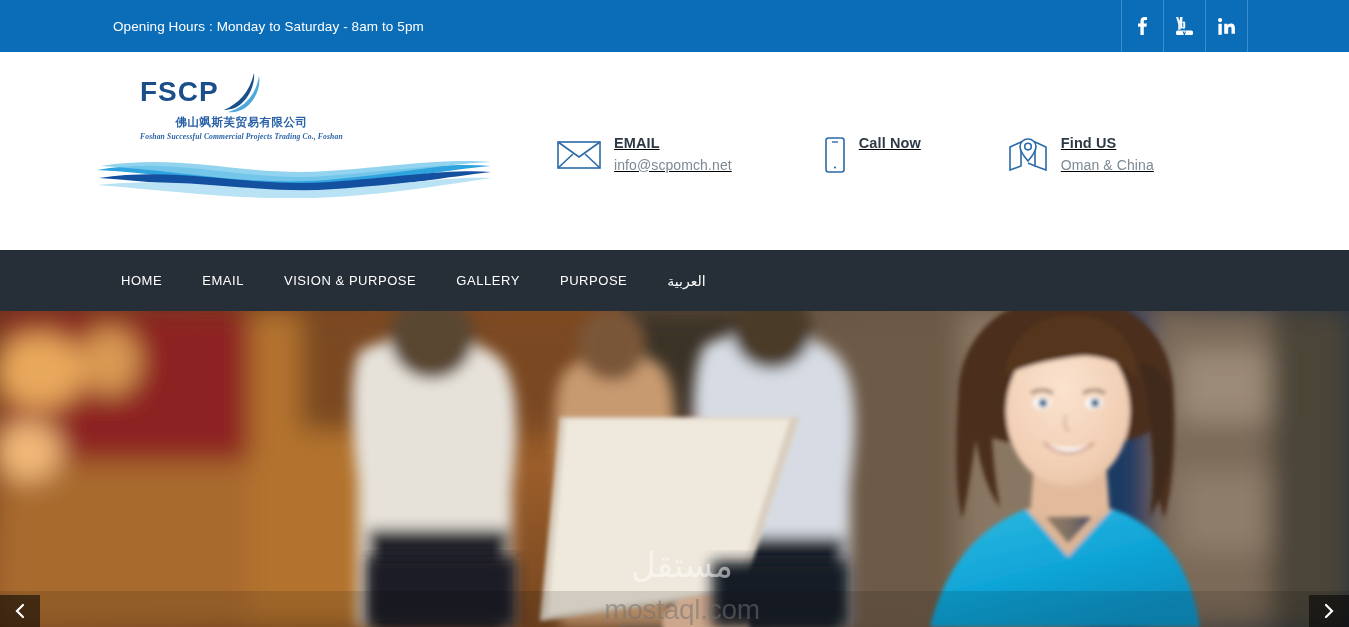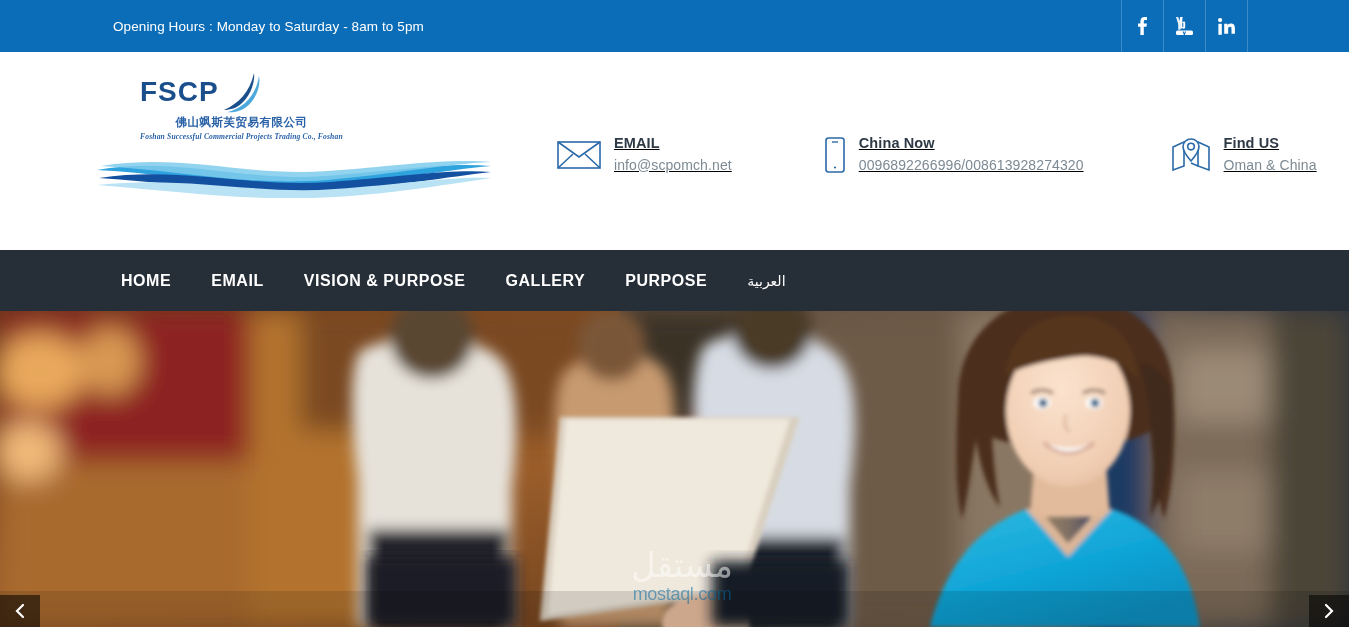"China Now" span.ci-title { text: China -> Call }
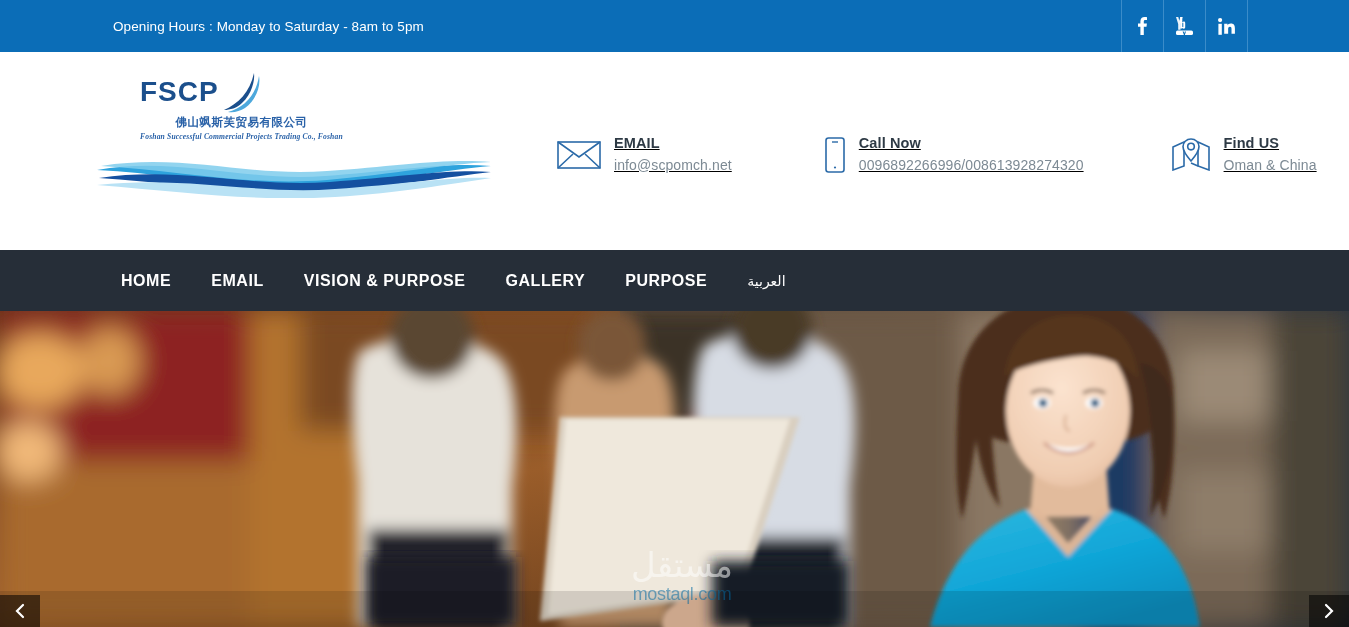"0096892266996/008613928274320" span.ci-value { html: <span>0096892266996/008613928274320</span> -> none }
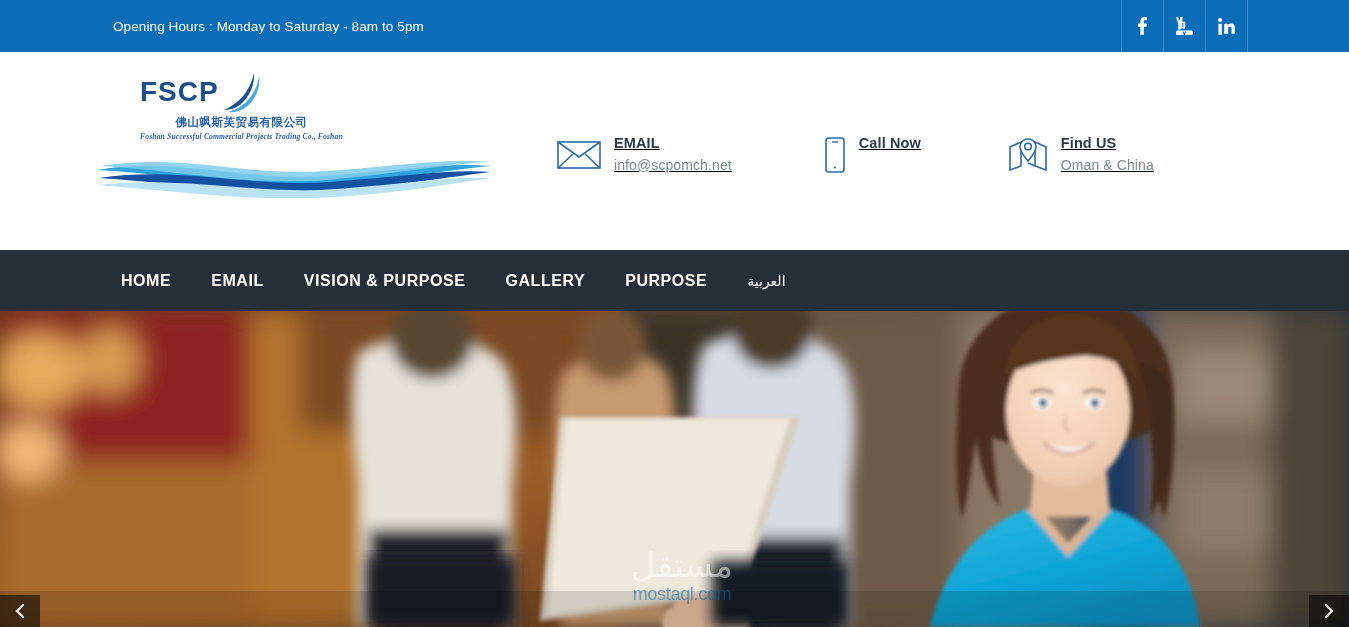"HOME" .nav-link { font-size: 16px -> 13px; font-weight: bold -> normal }
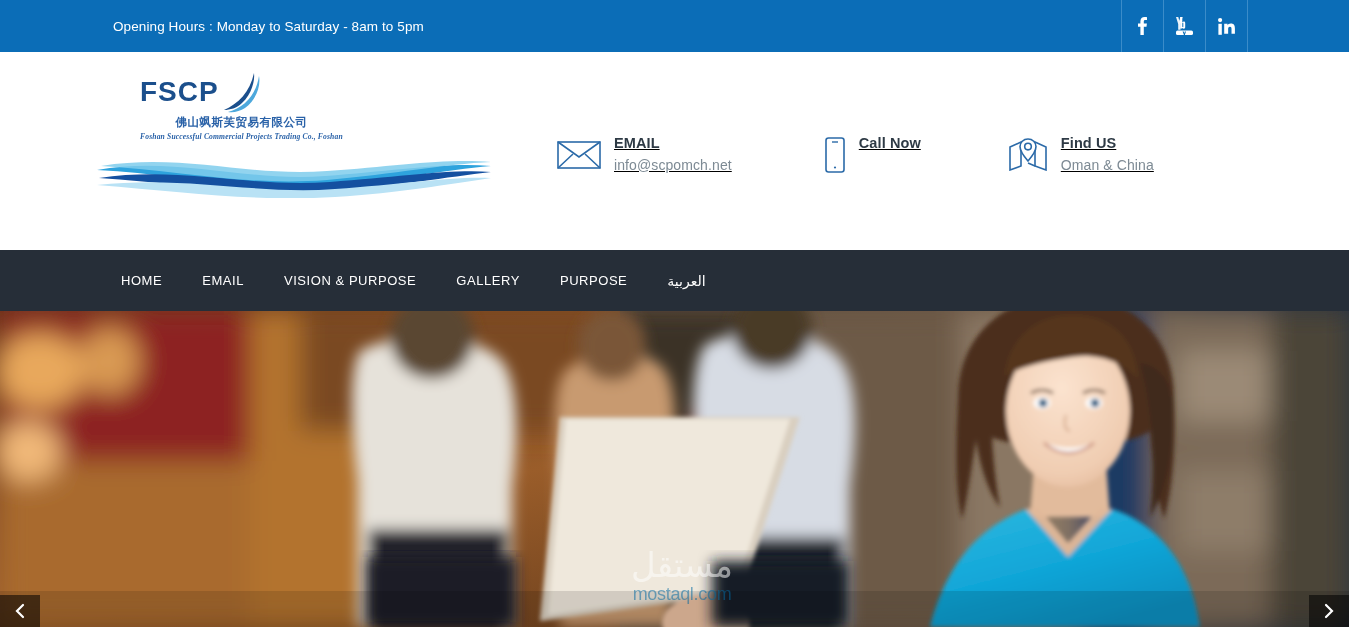"mostaql.com" .wm-en { color: #0369a1 -> #737373; font-size: 18px -> 28px; margin-top: 2px -> 12px }
